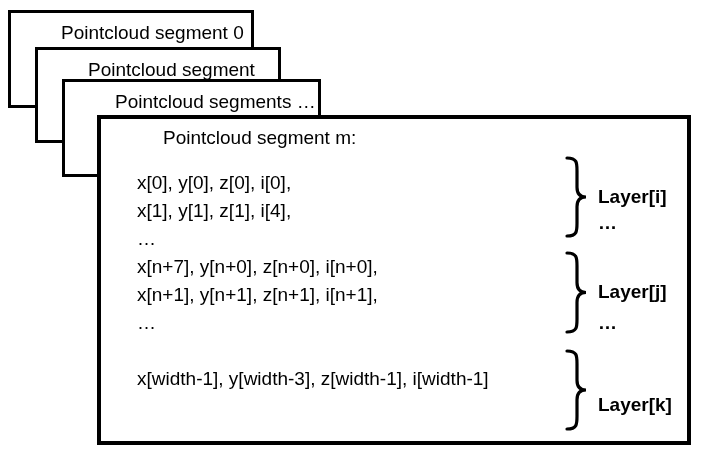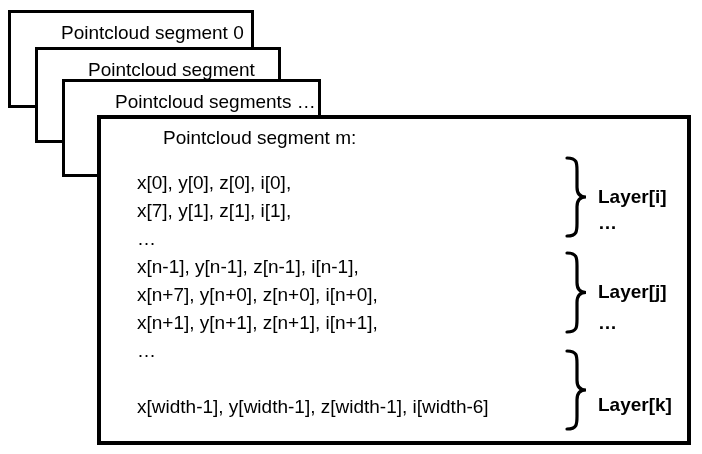"x[7], y[1], z[1], i[1]," div.code-line { text: 7], y[1], z[1], i[1 -> 1], y[1], z[1], i[4 }
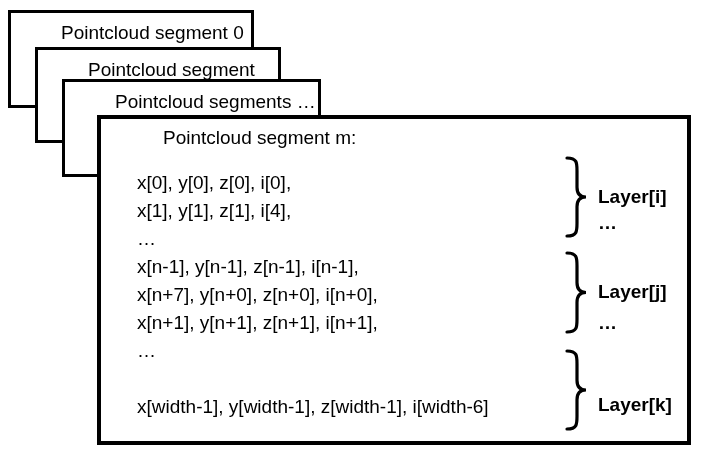"x[n-1], y[n-1], z[n-1], i[n-1]," div.code-line { html: <div>x[n-1], y[n-1], z[n-1], i[n-1],</div> -> none }
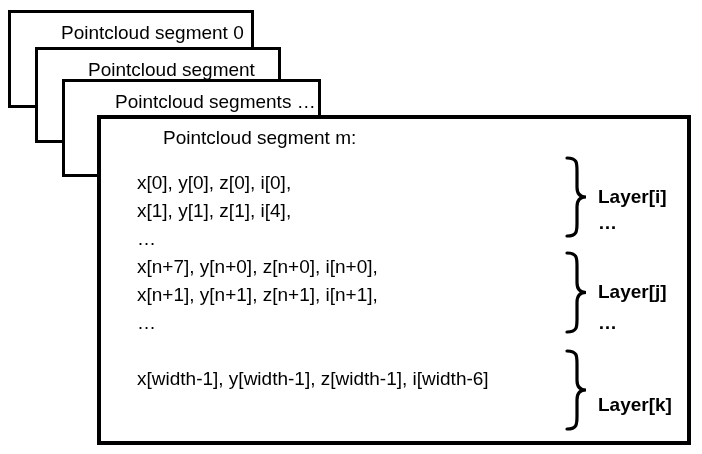"x[width-1], y[width-1], z[width-1]," div.code-line { text: width-1], z[width-1], i[width-6 -> width-3], z[width-1], i[width-1 }
